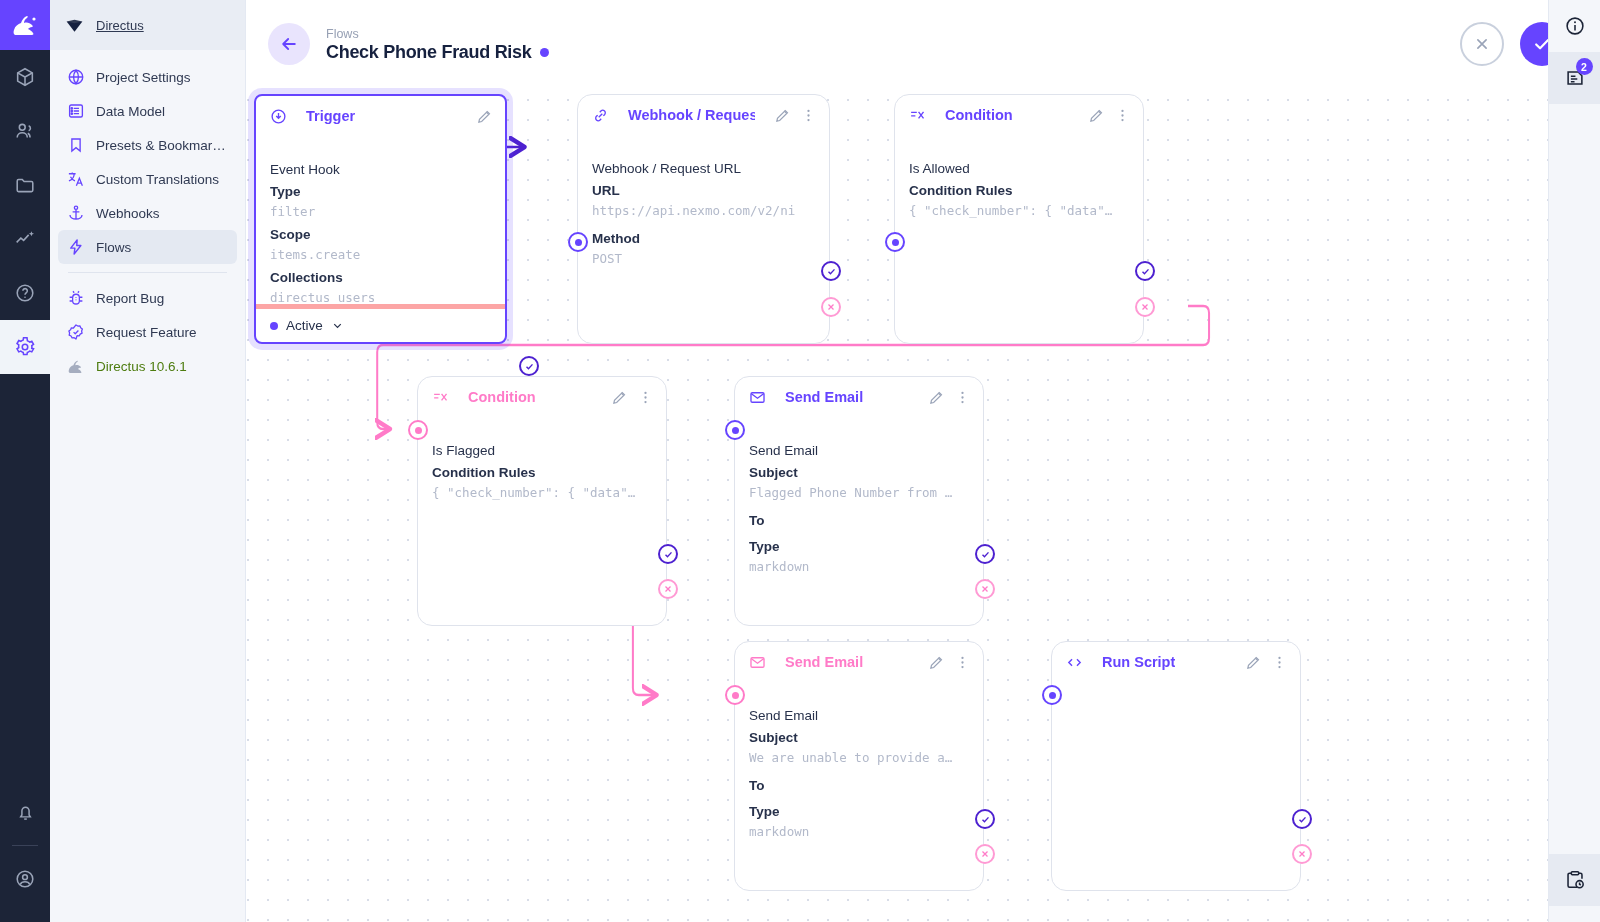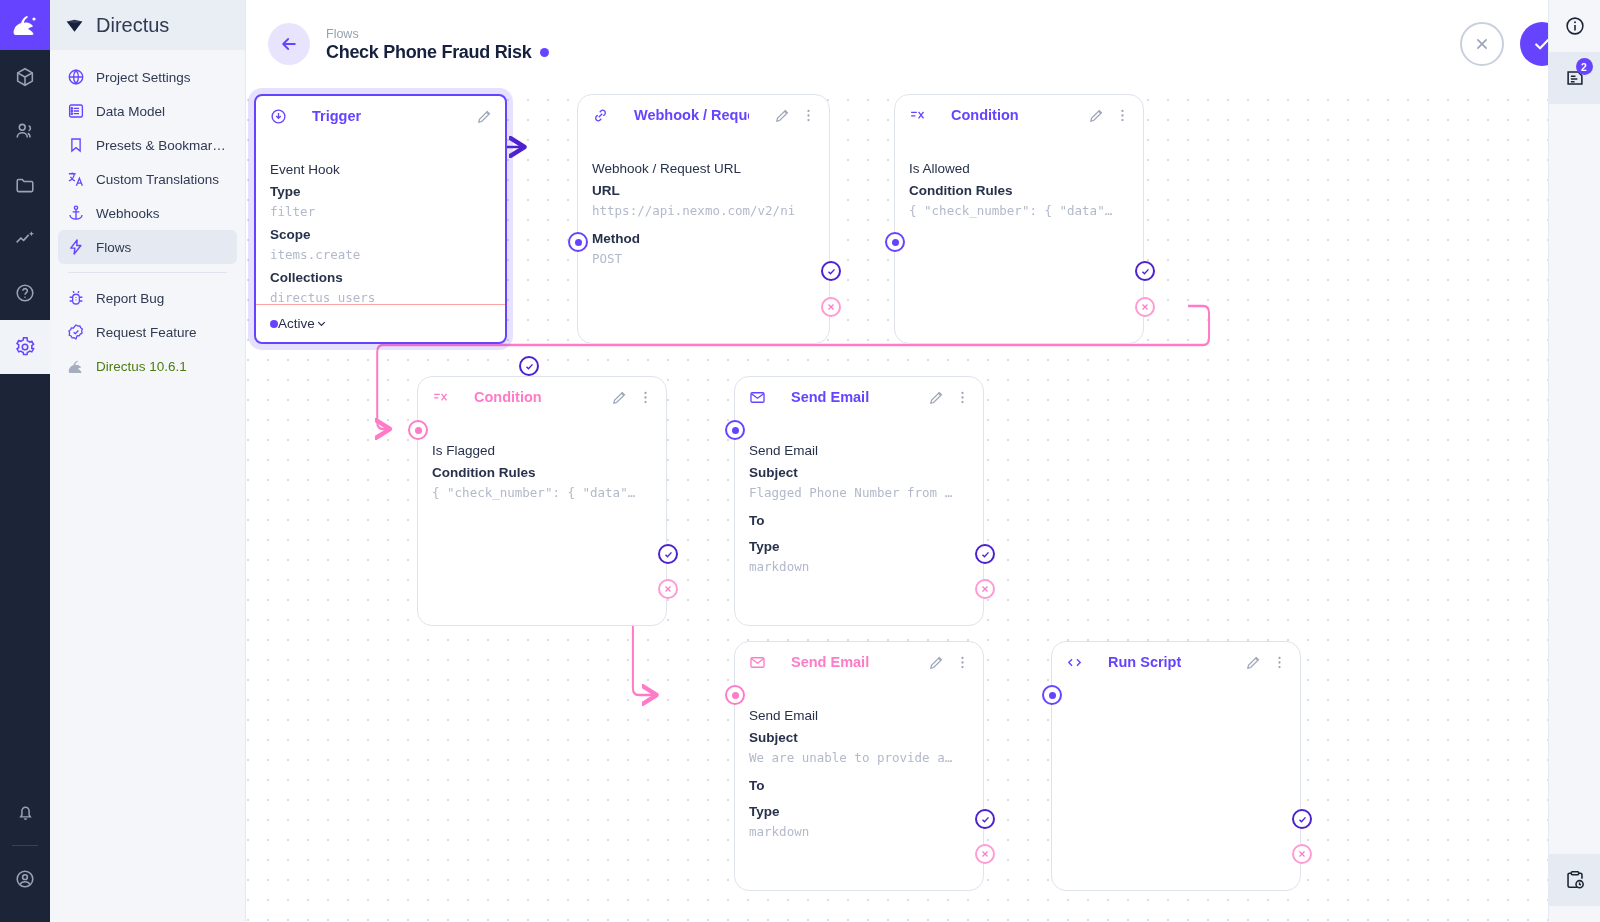"Directus" .sb-header .t { font-size: 20px -> 13px; text-decoration: none -> underline }
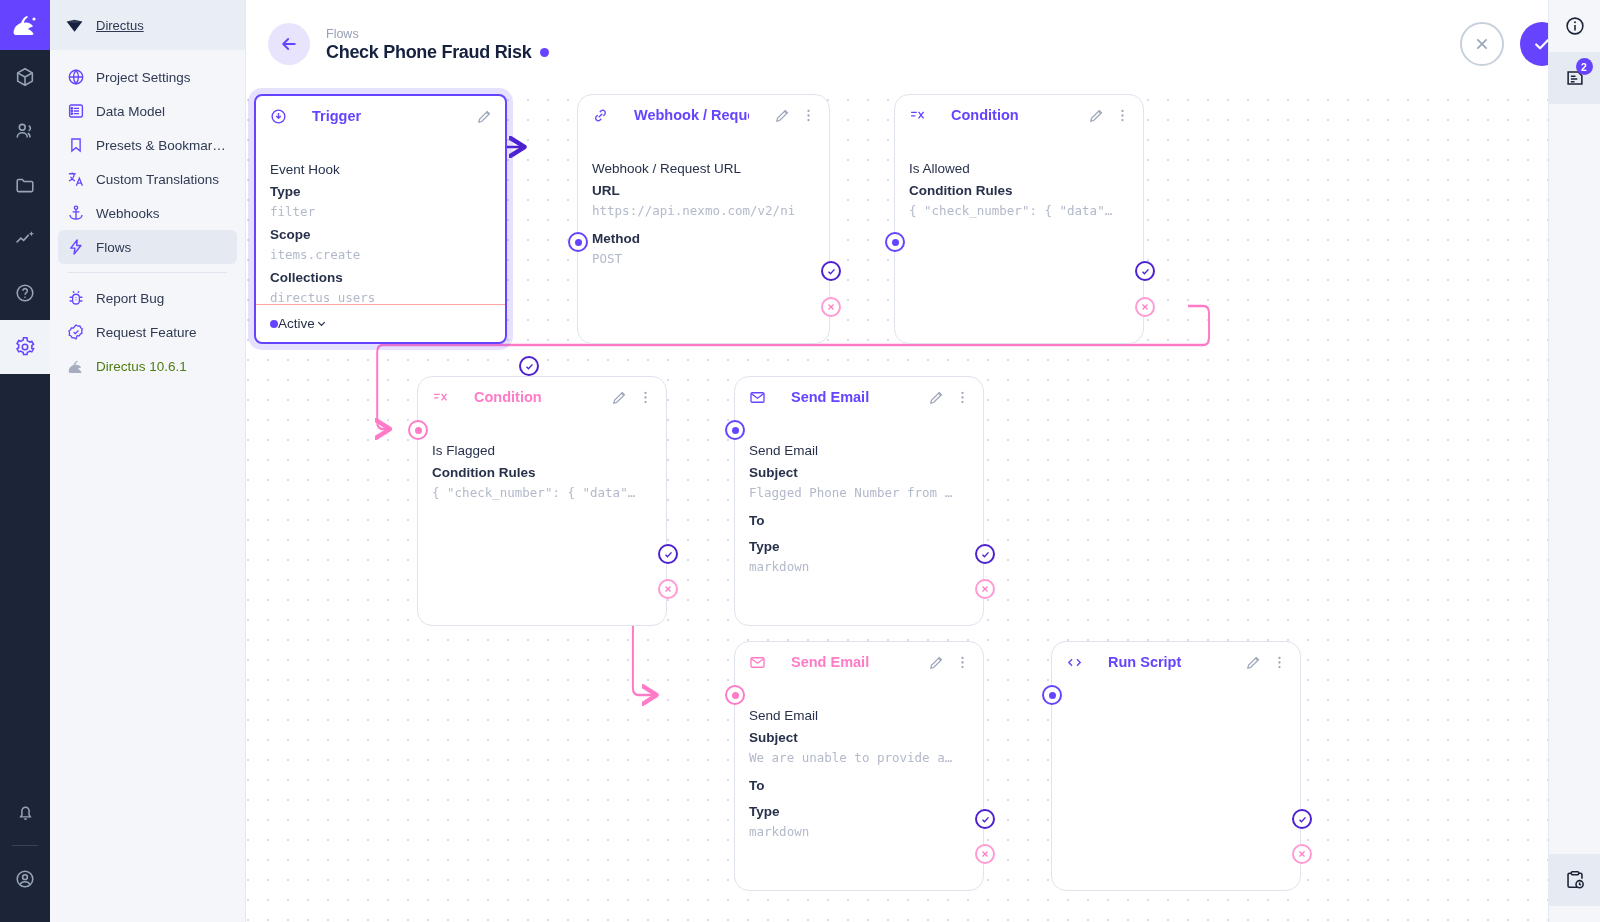"Trigger" .node-head { gap: 25px -> 19px }
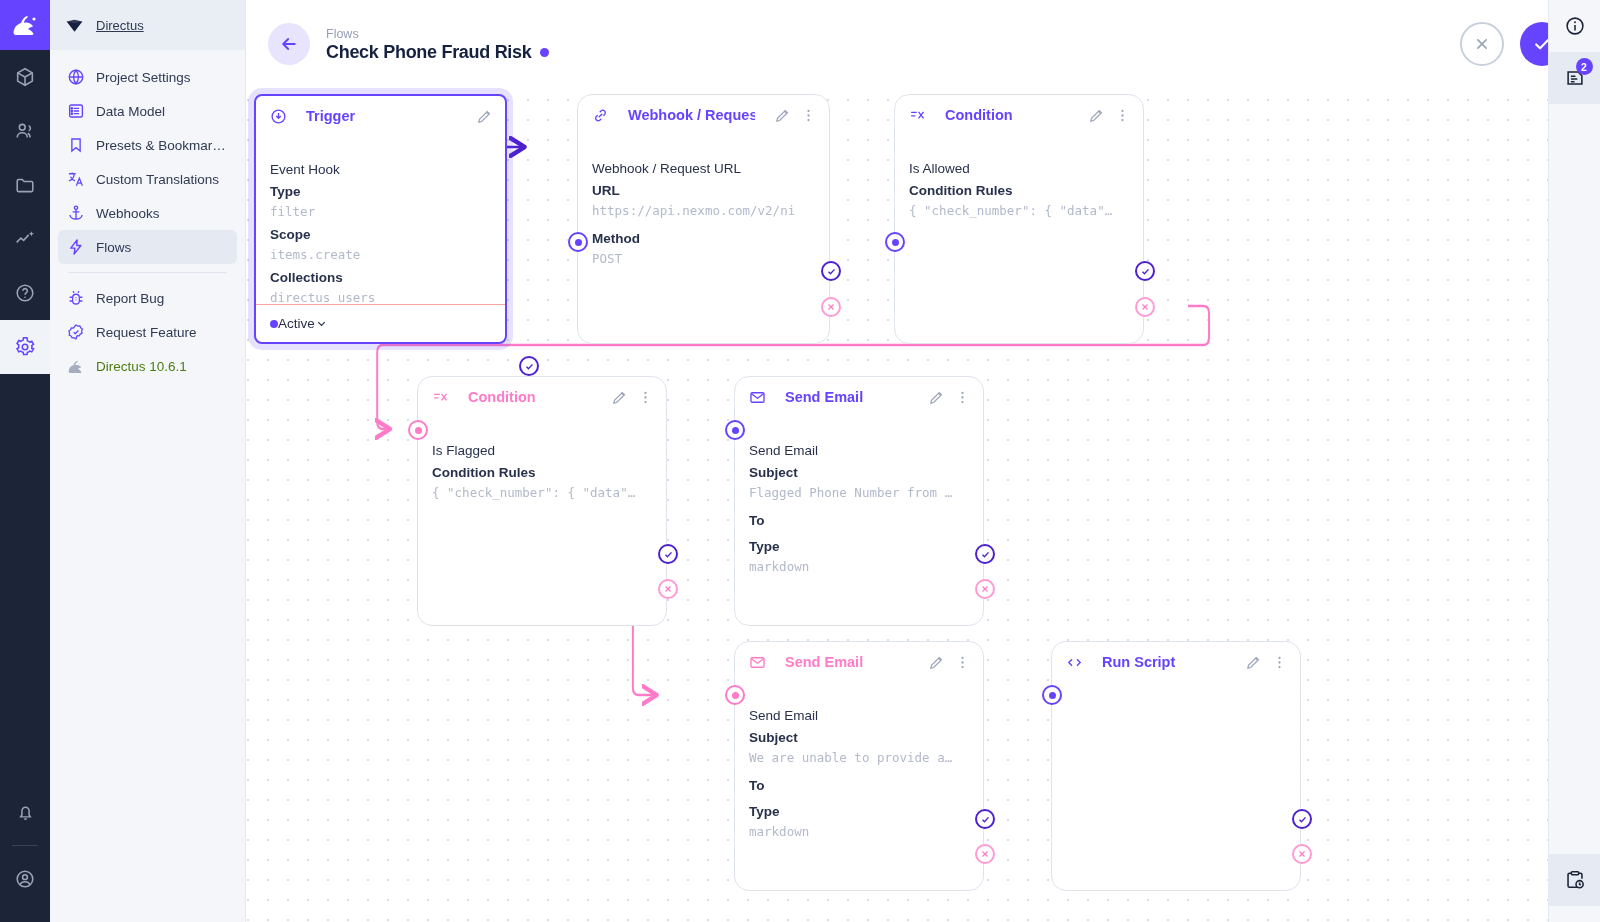"Active" .node-foot { border-top: 1px solid #fca5a5 -> 5px solid #fca5a5; gap: none -> 8px }
